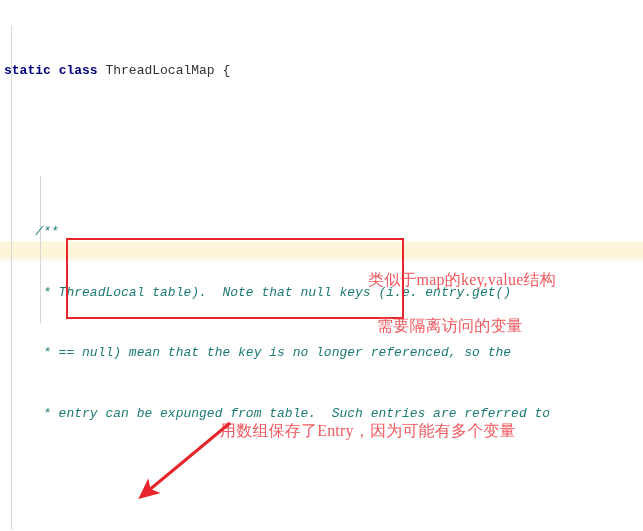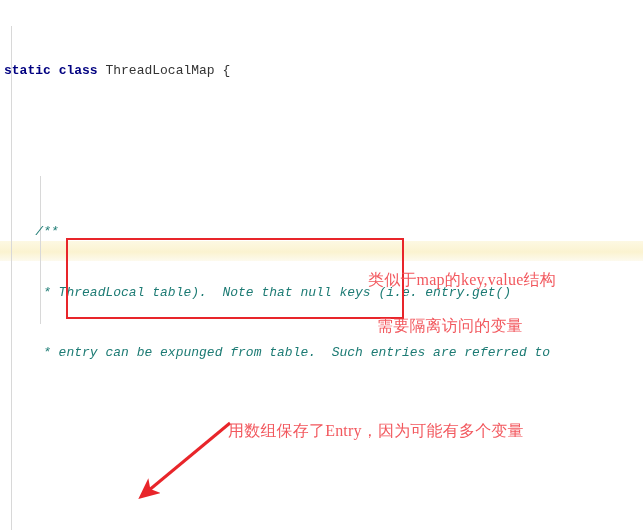"* == null) mean that" span.ln { html: none -> <span> <span> * == null) mean that the key is no longer referenced, so the</span></span> }
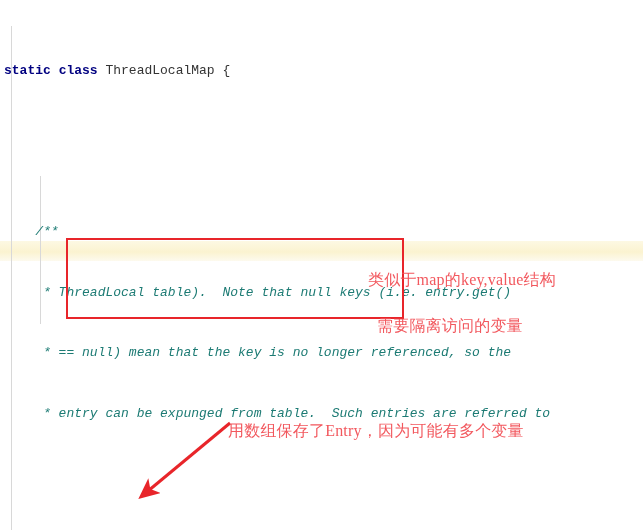"用数组保存了Entry，因为可能有多个变量" div.annot { left: 228px -> 220px }
